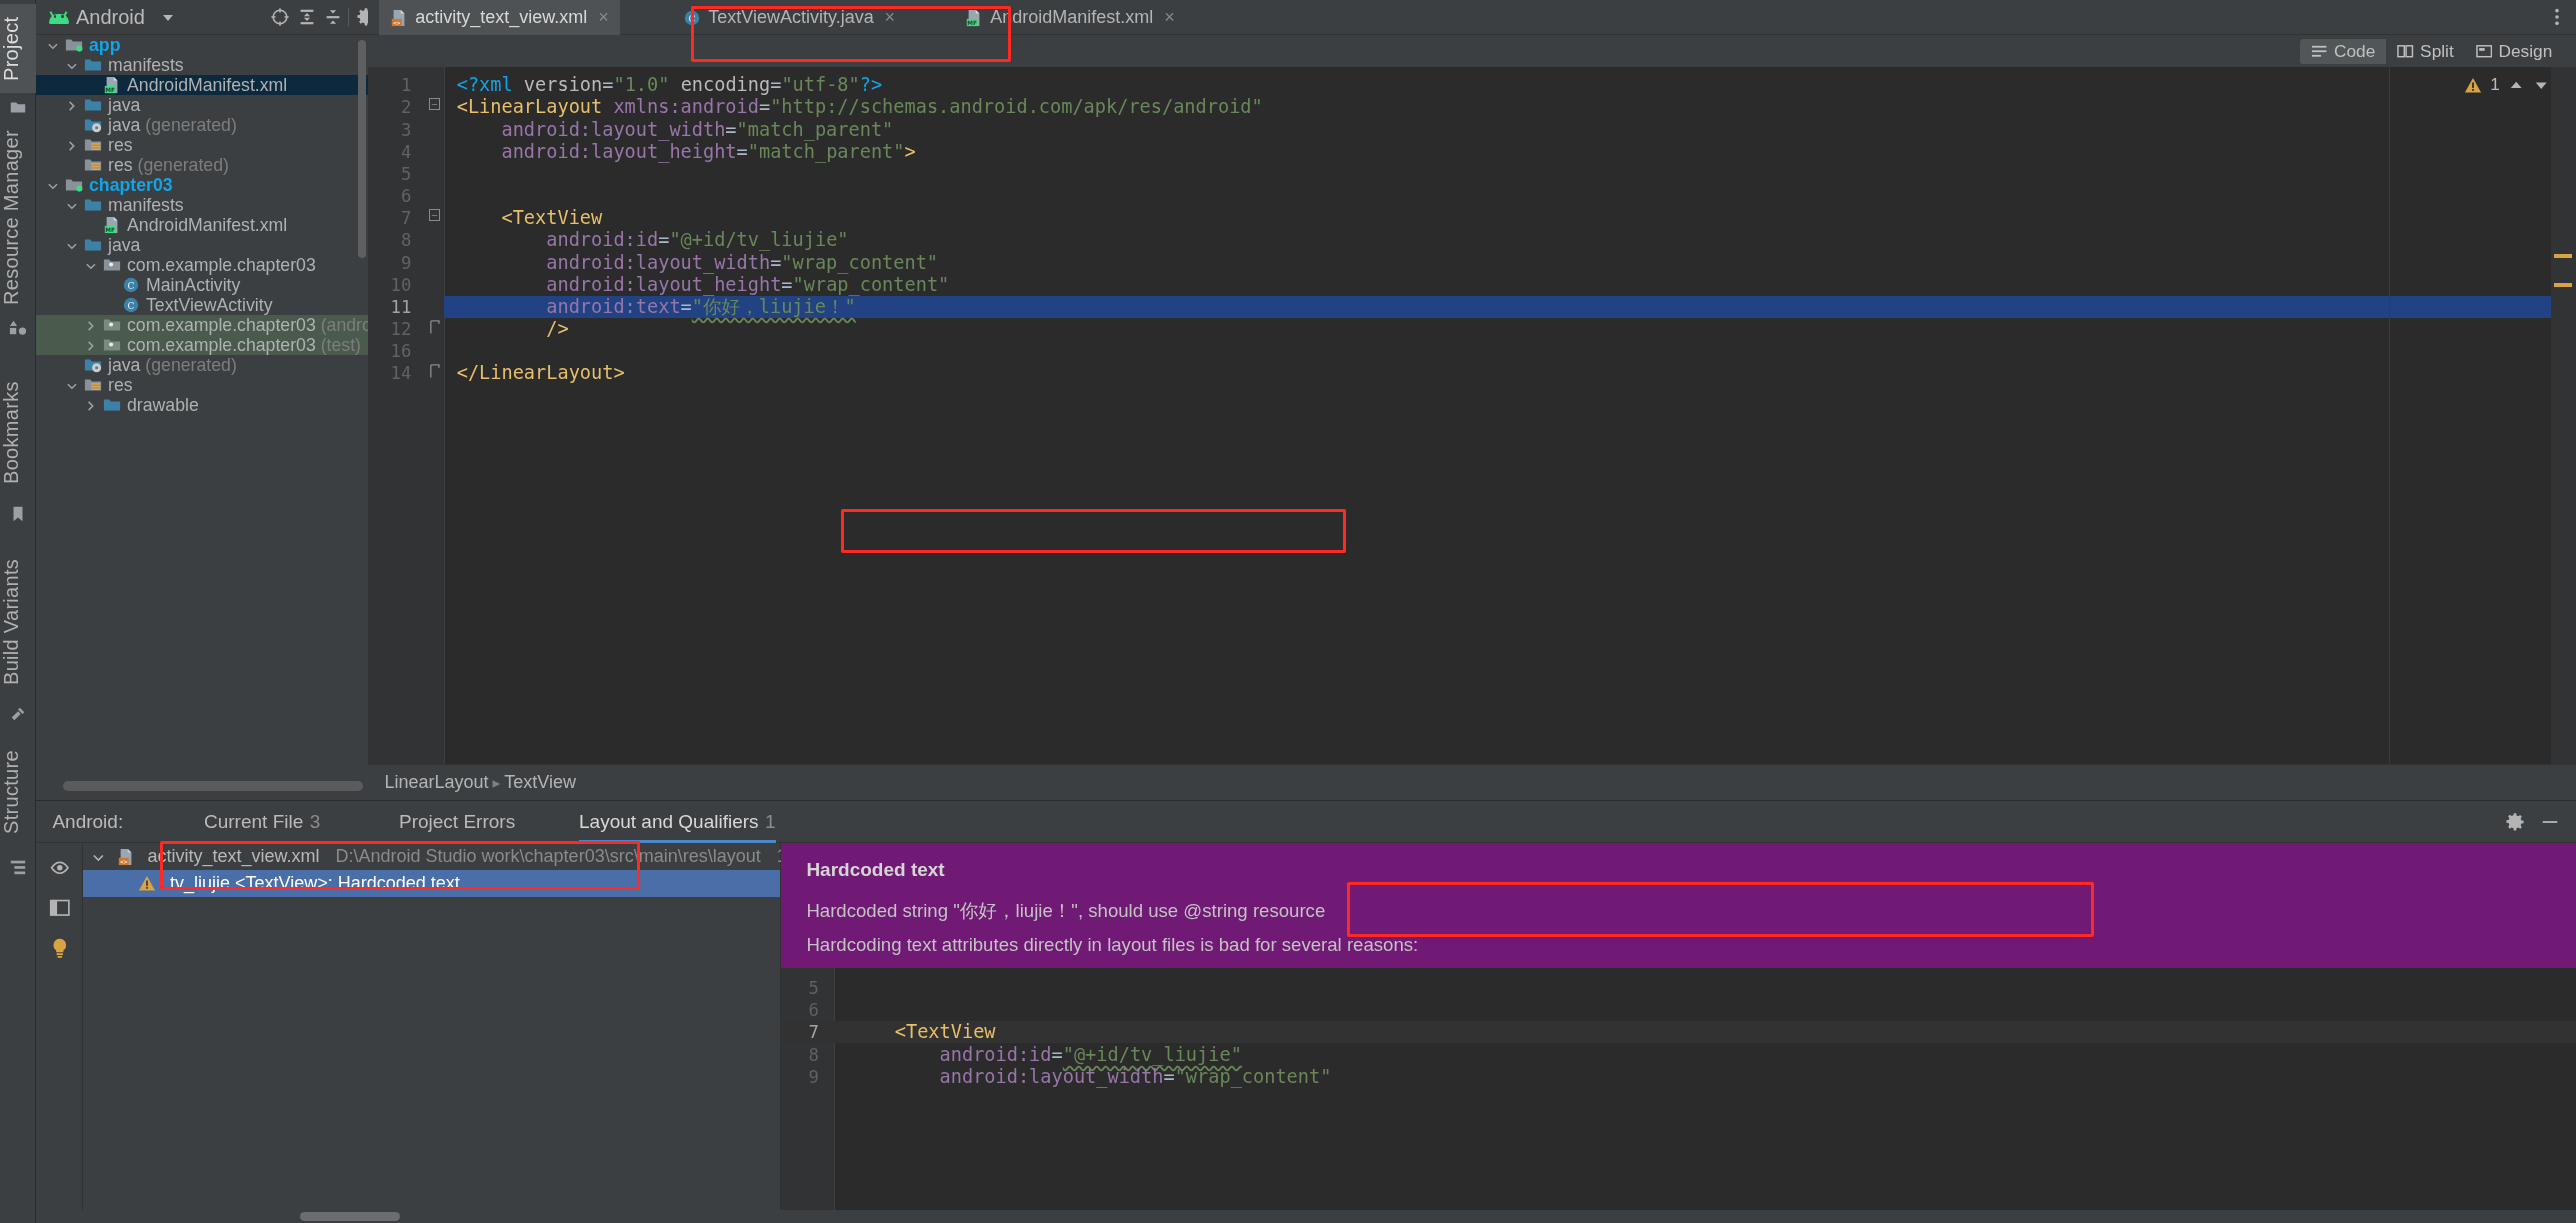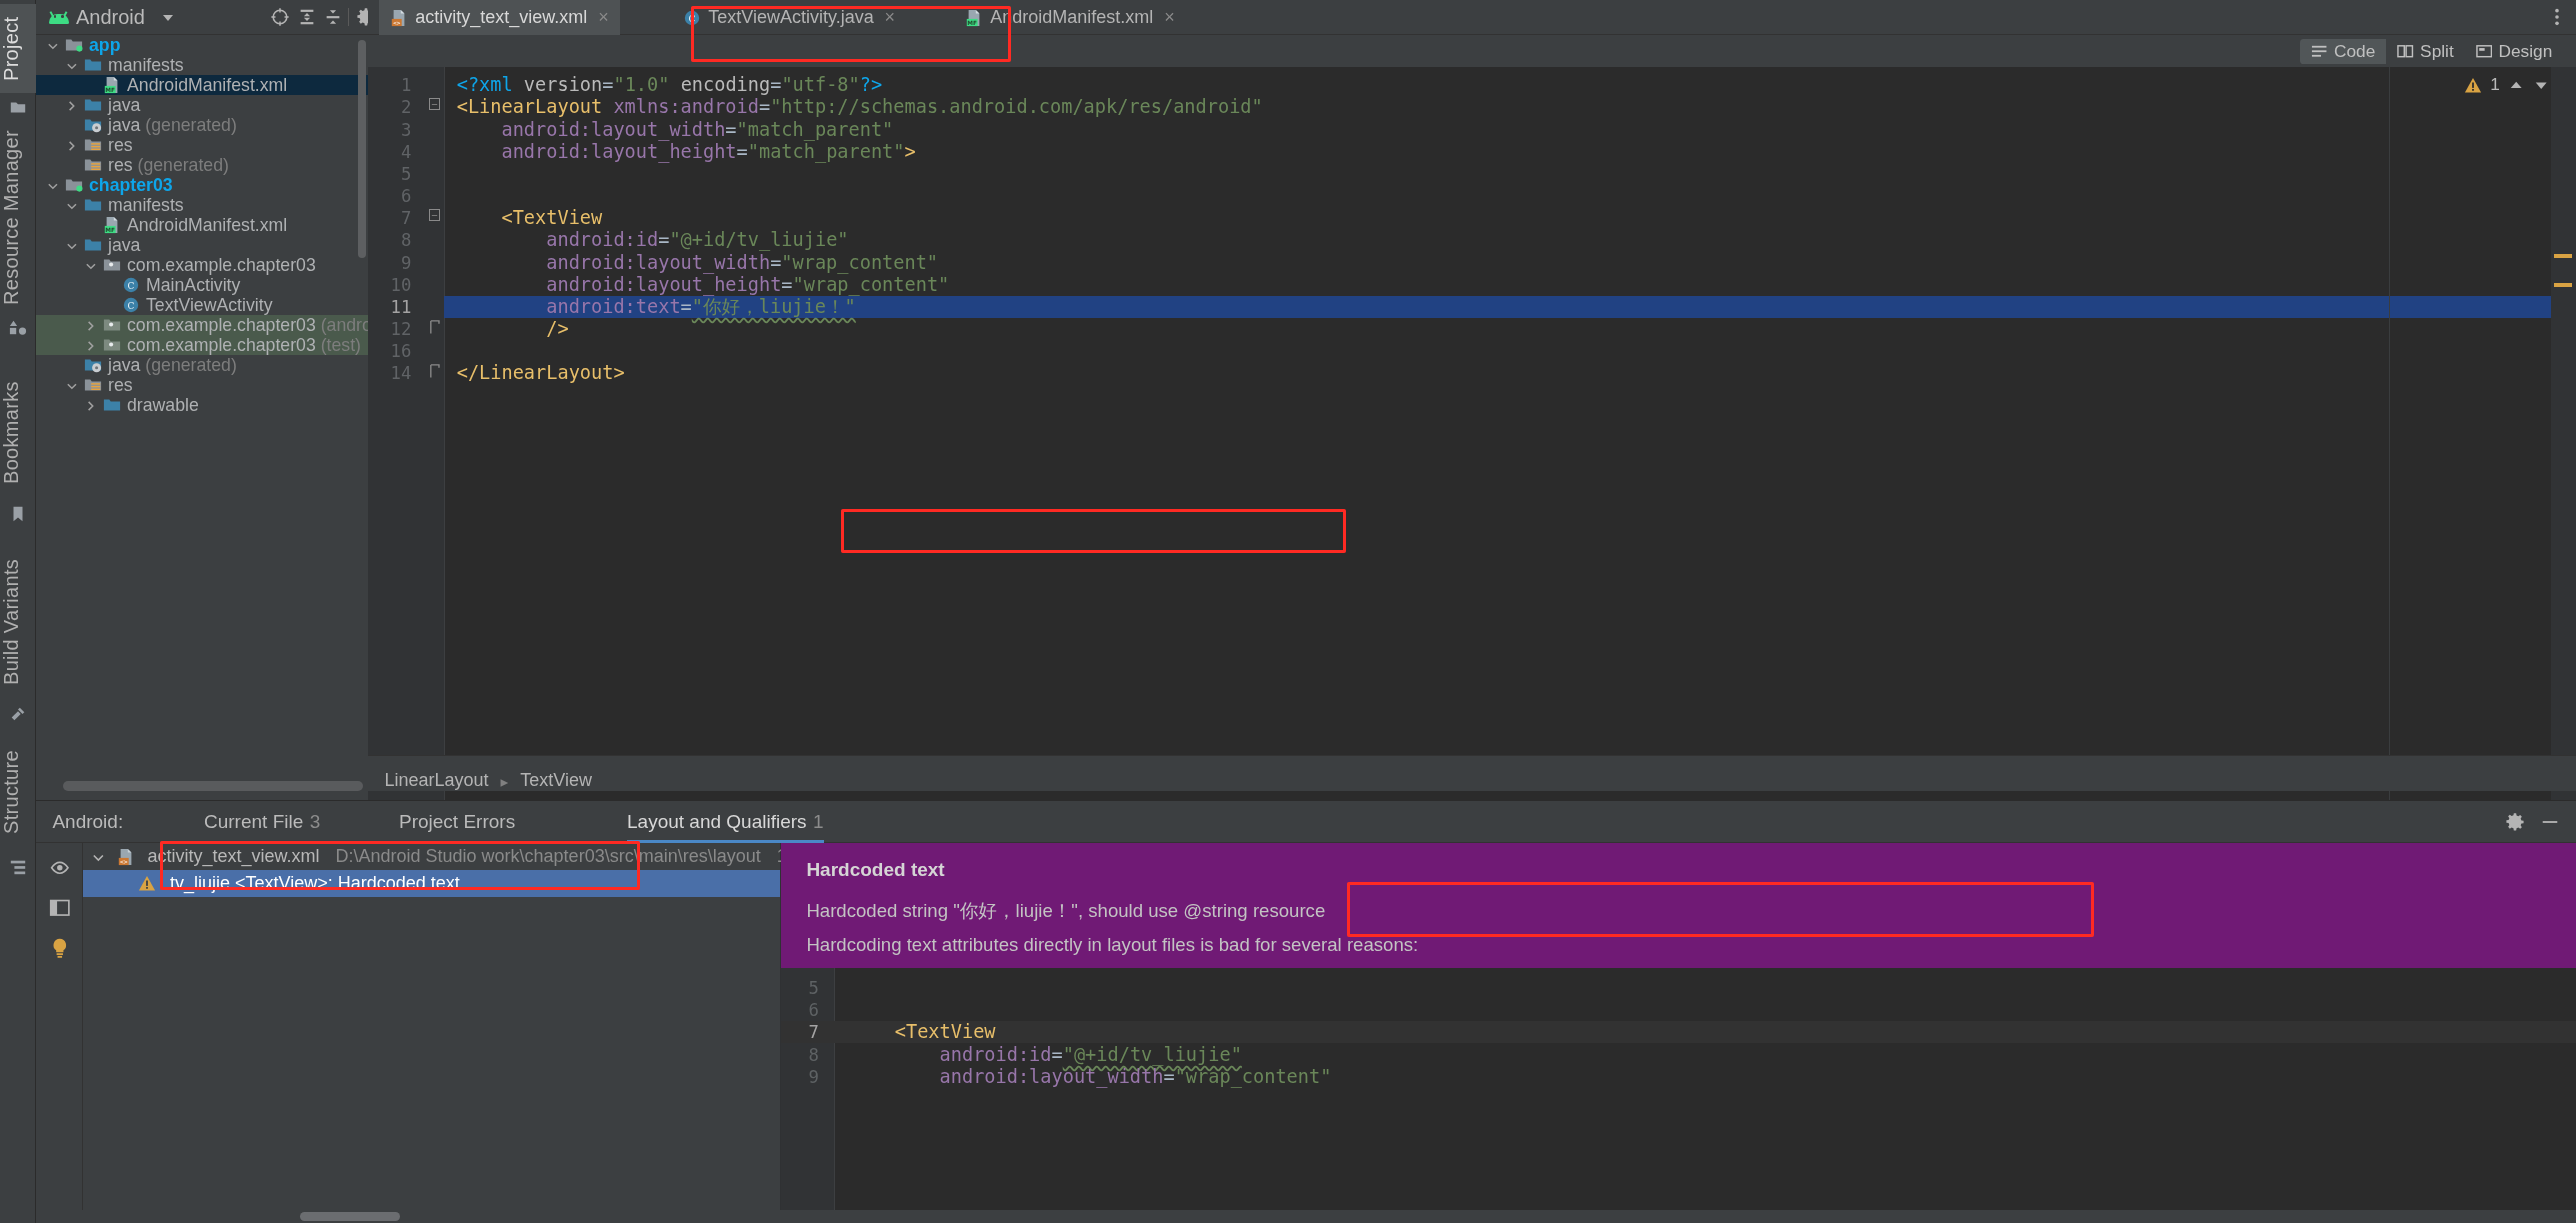"LinearLayout" #breadcrumbs { align-items: flex-end -> center; bottom: 9px -> 0; gap: 12px -> 4px }
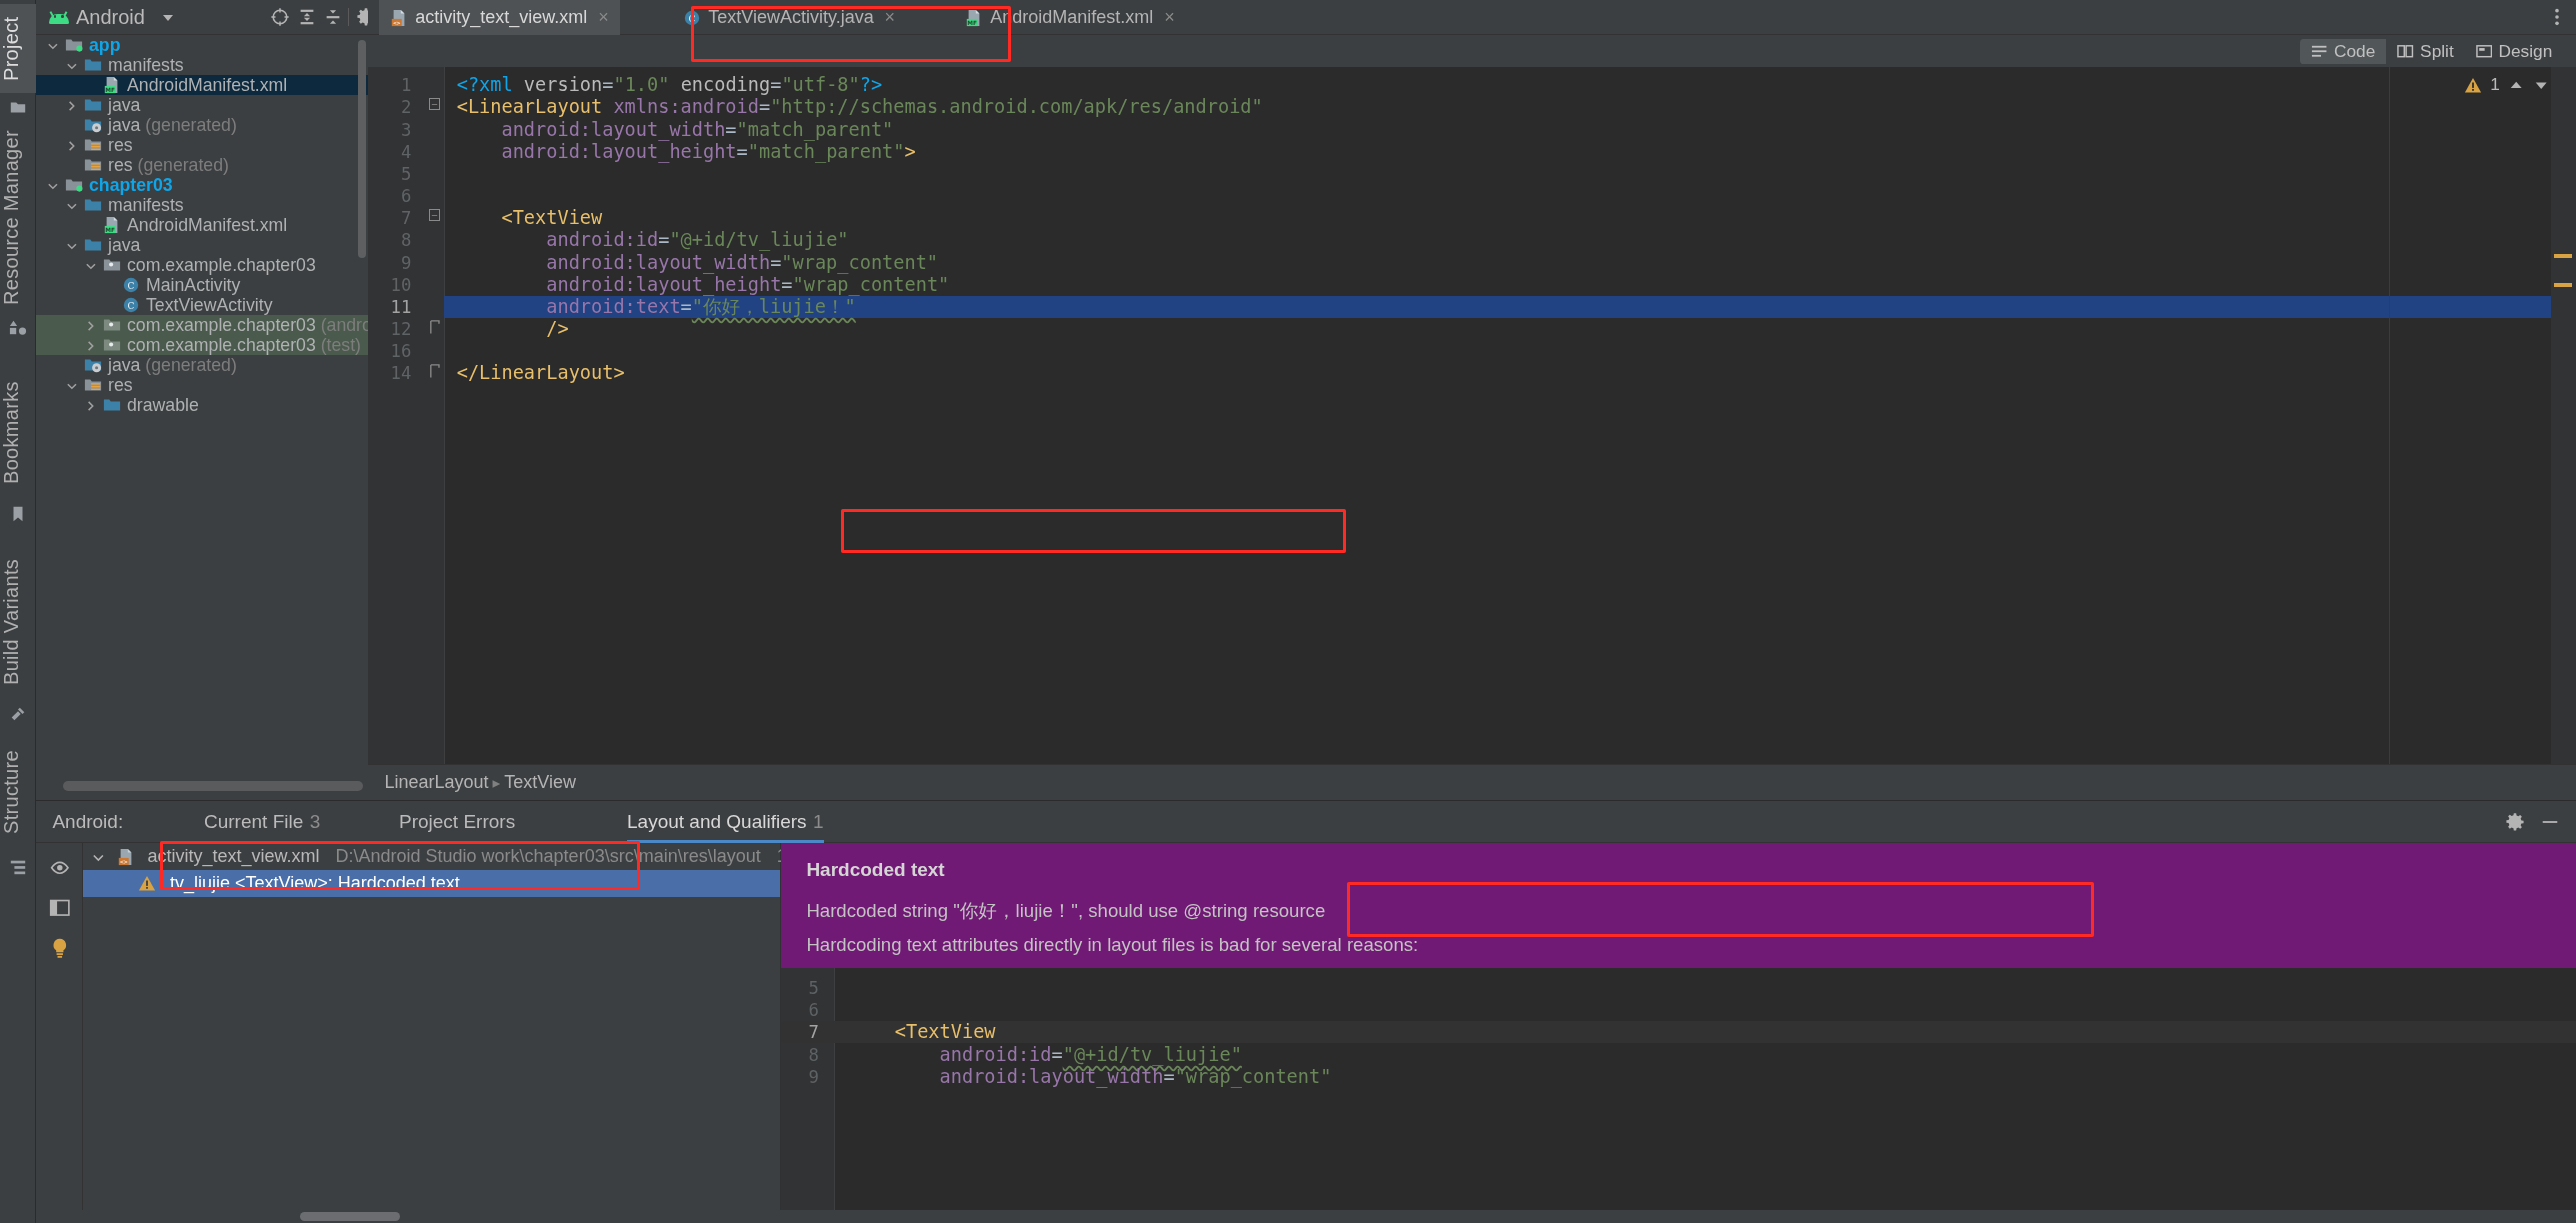"Layout and Qualifiers 1" .ptab.active { margin-left: 48px -> none }
